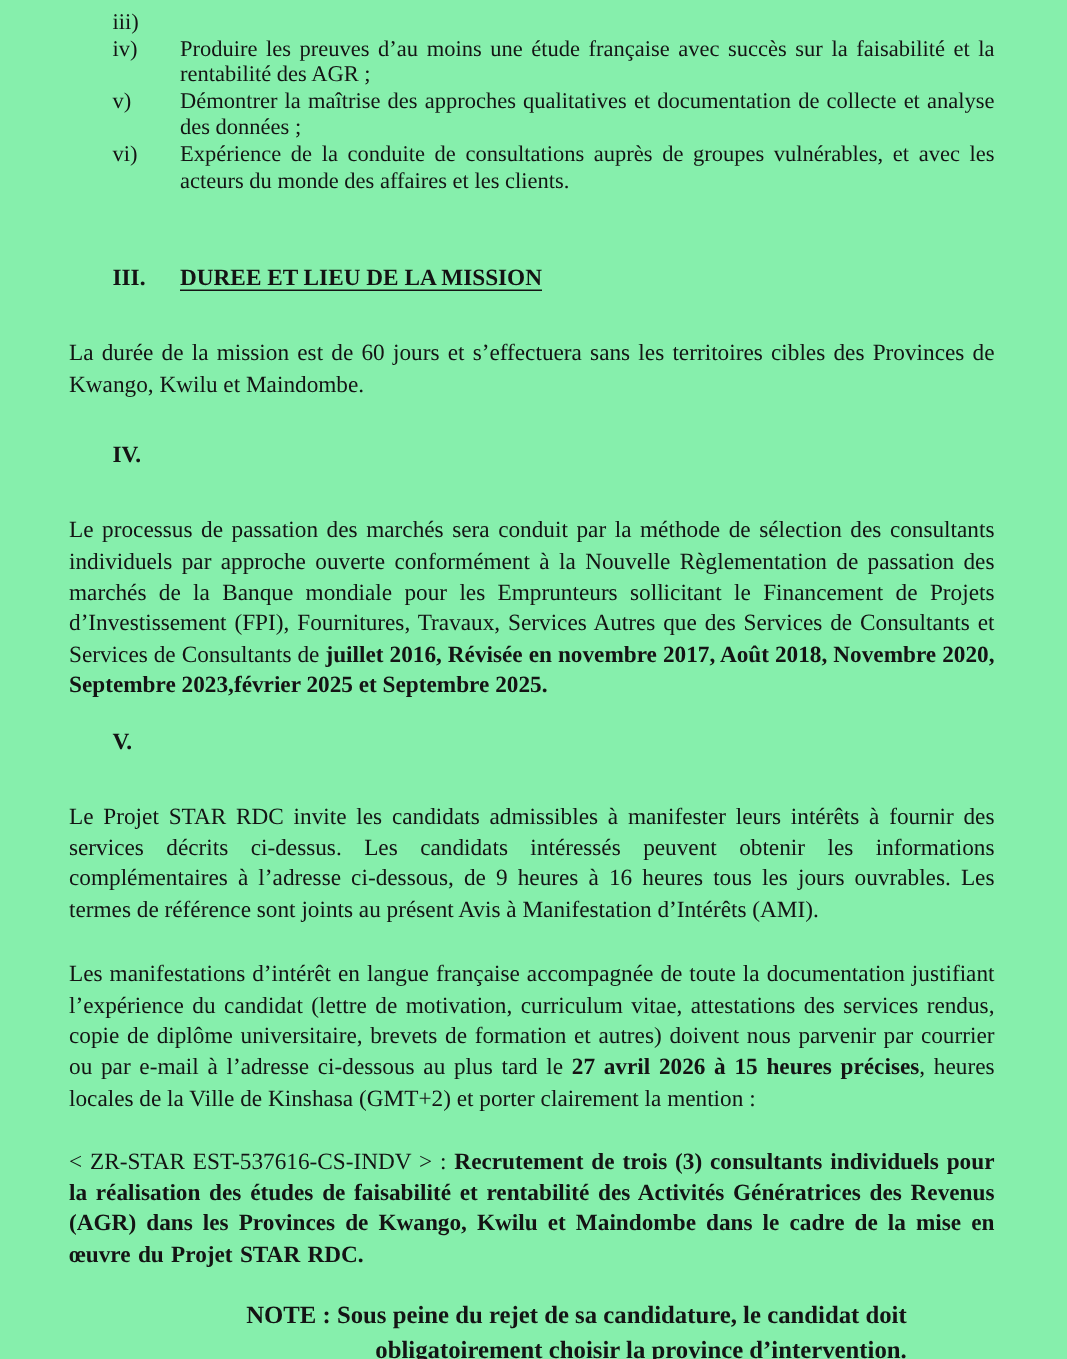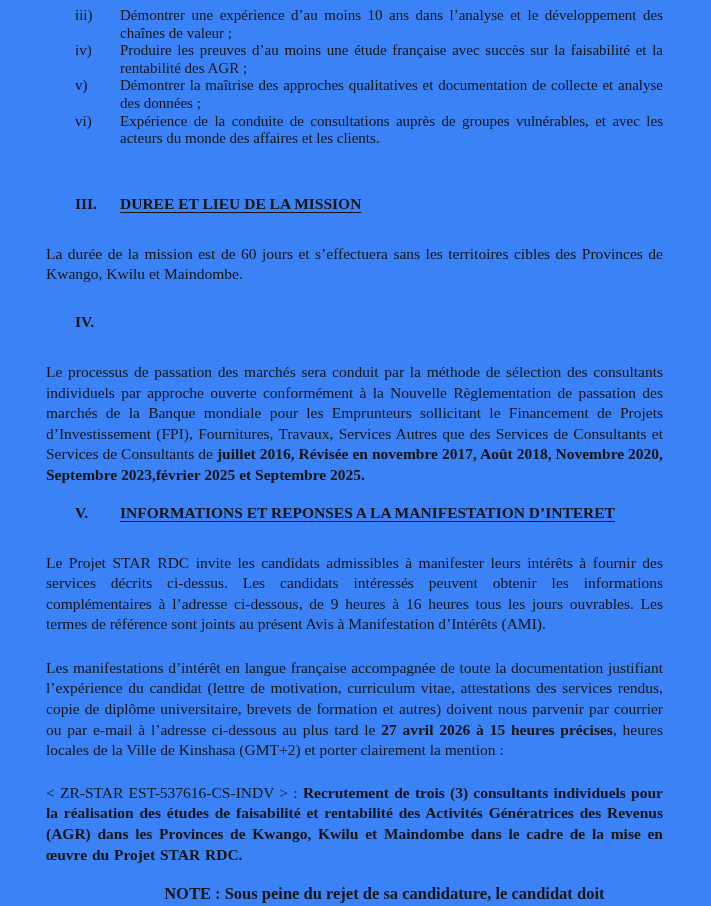"iii)" .page { background: #3b82f6 -> #86efac }
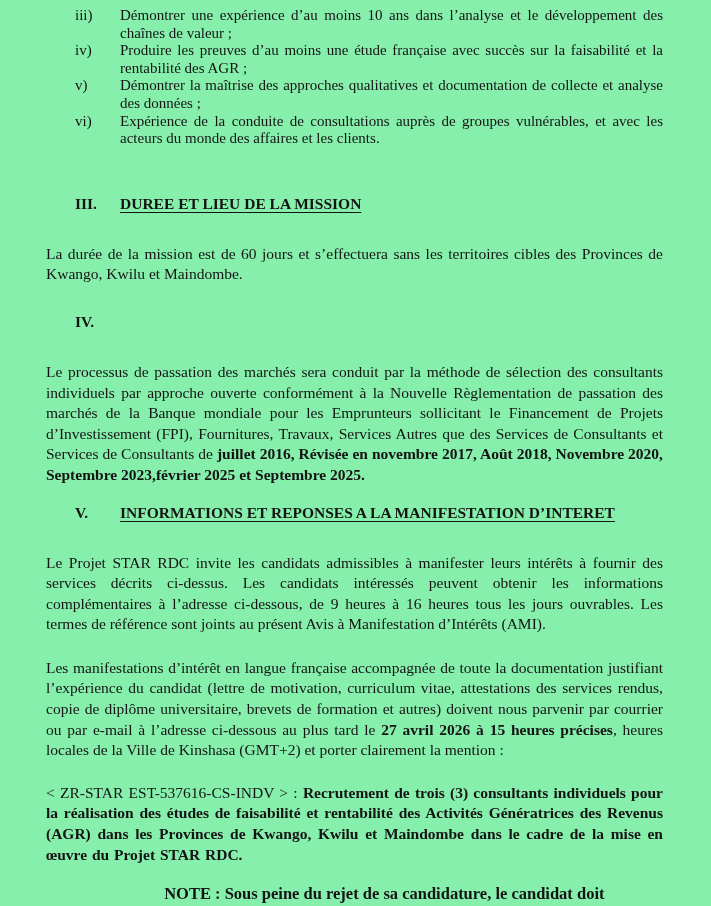"Démontrer une expérience d’au moins" span.rlist-text { html: <span>Démontrer une expérience d’au moins 10 ans dans l’analyse et le développement des chaînes de valeur ;</span> -> none }
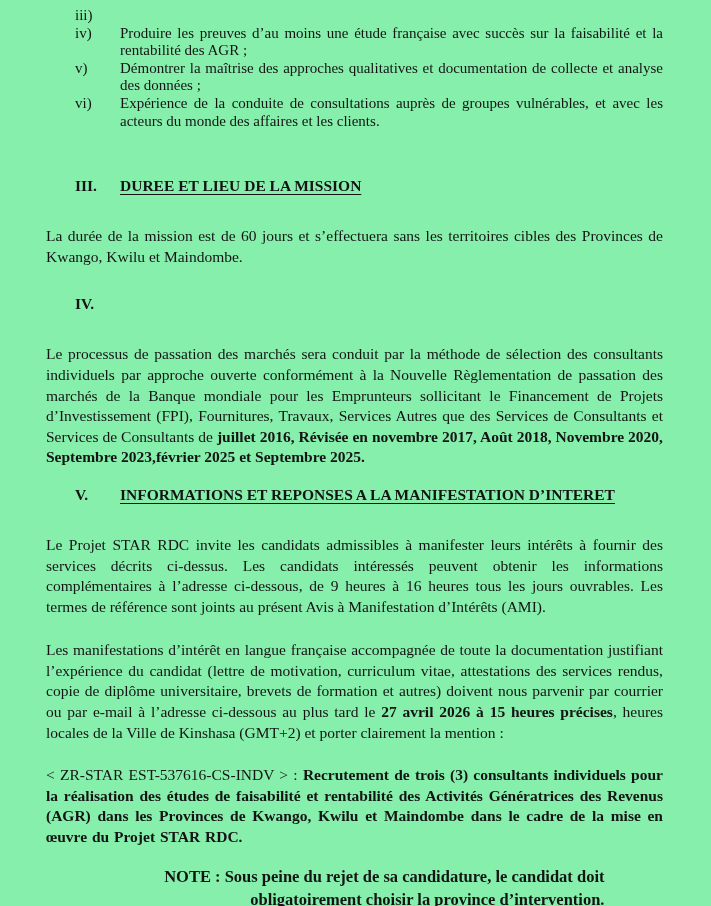"INFORMATIONS ET REPONSES A LA" span.section-title { html: <span>INFORMATIONS ET REPONSES A LA MANIFESTATION D’INTERET</span> -> none }
